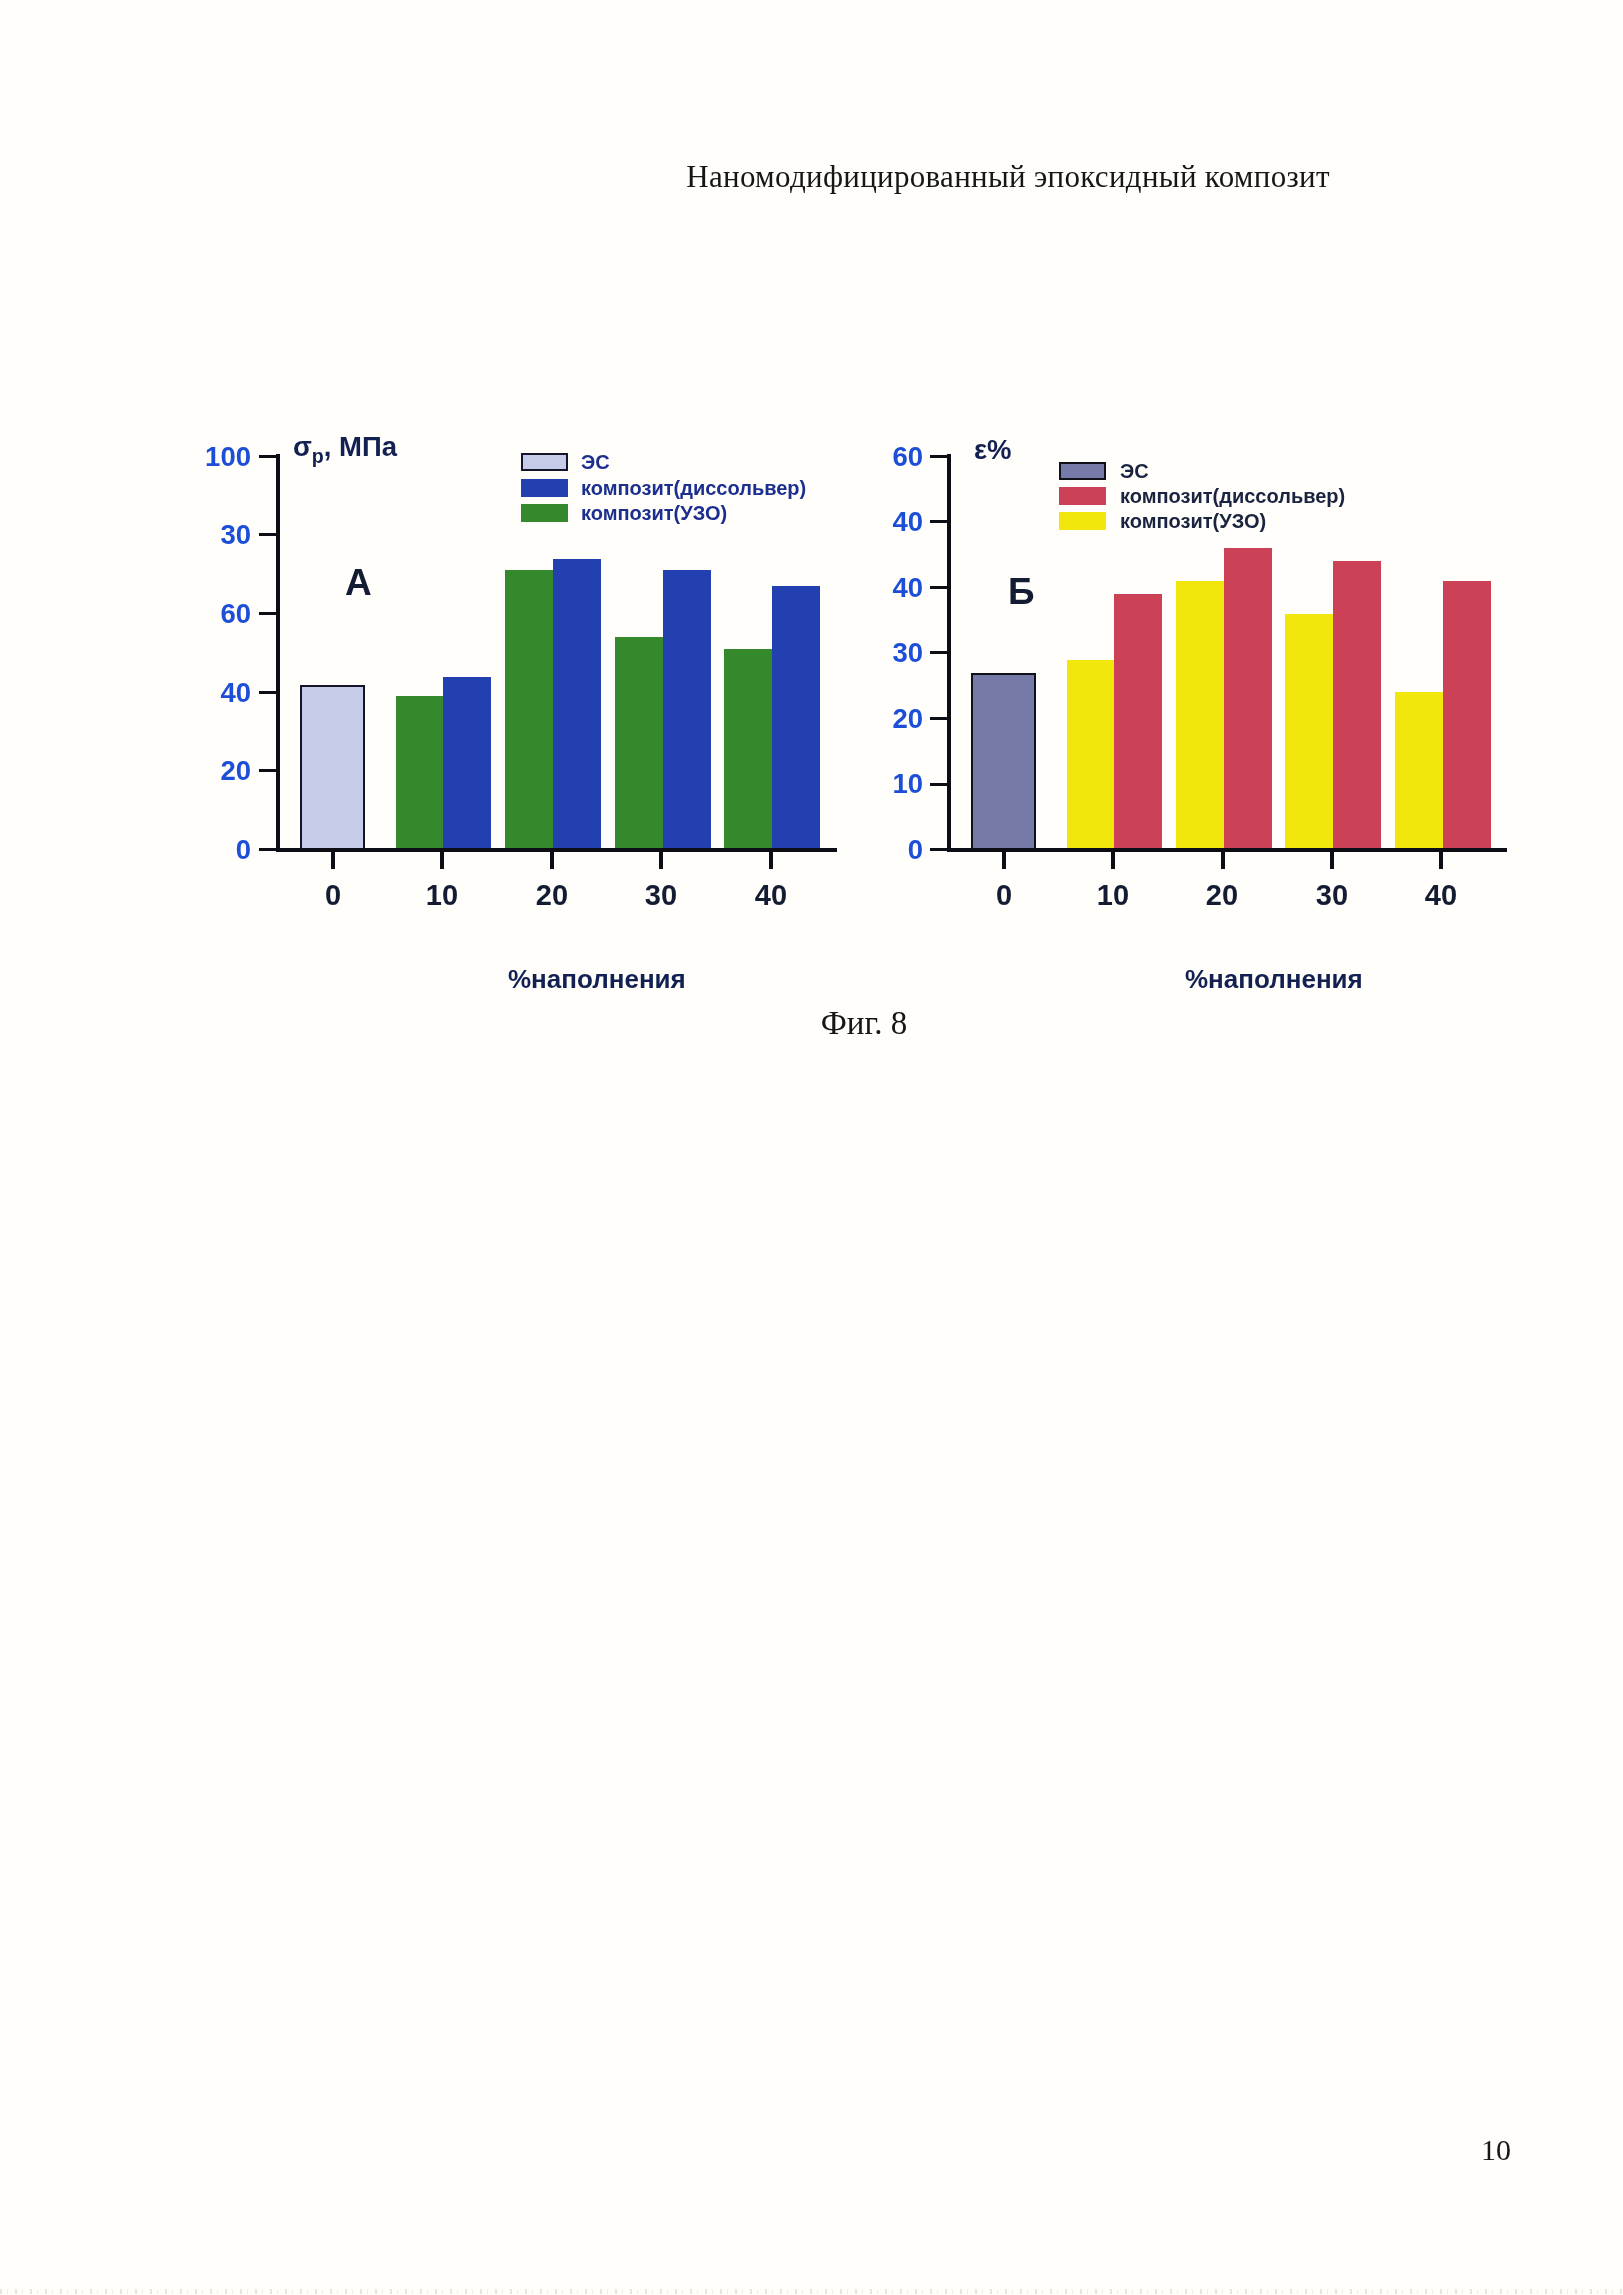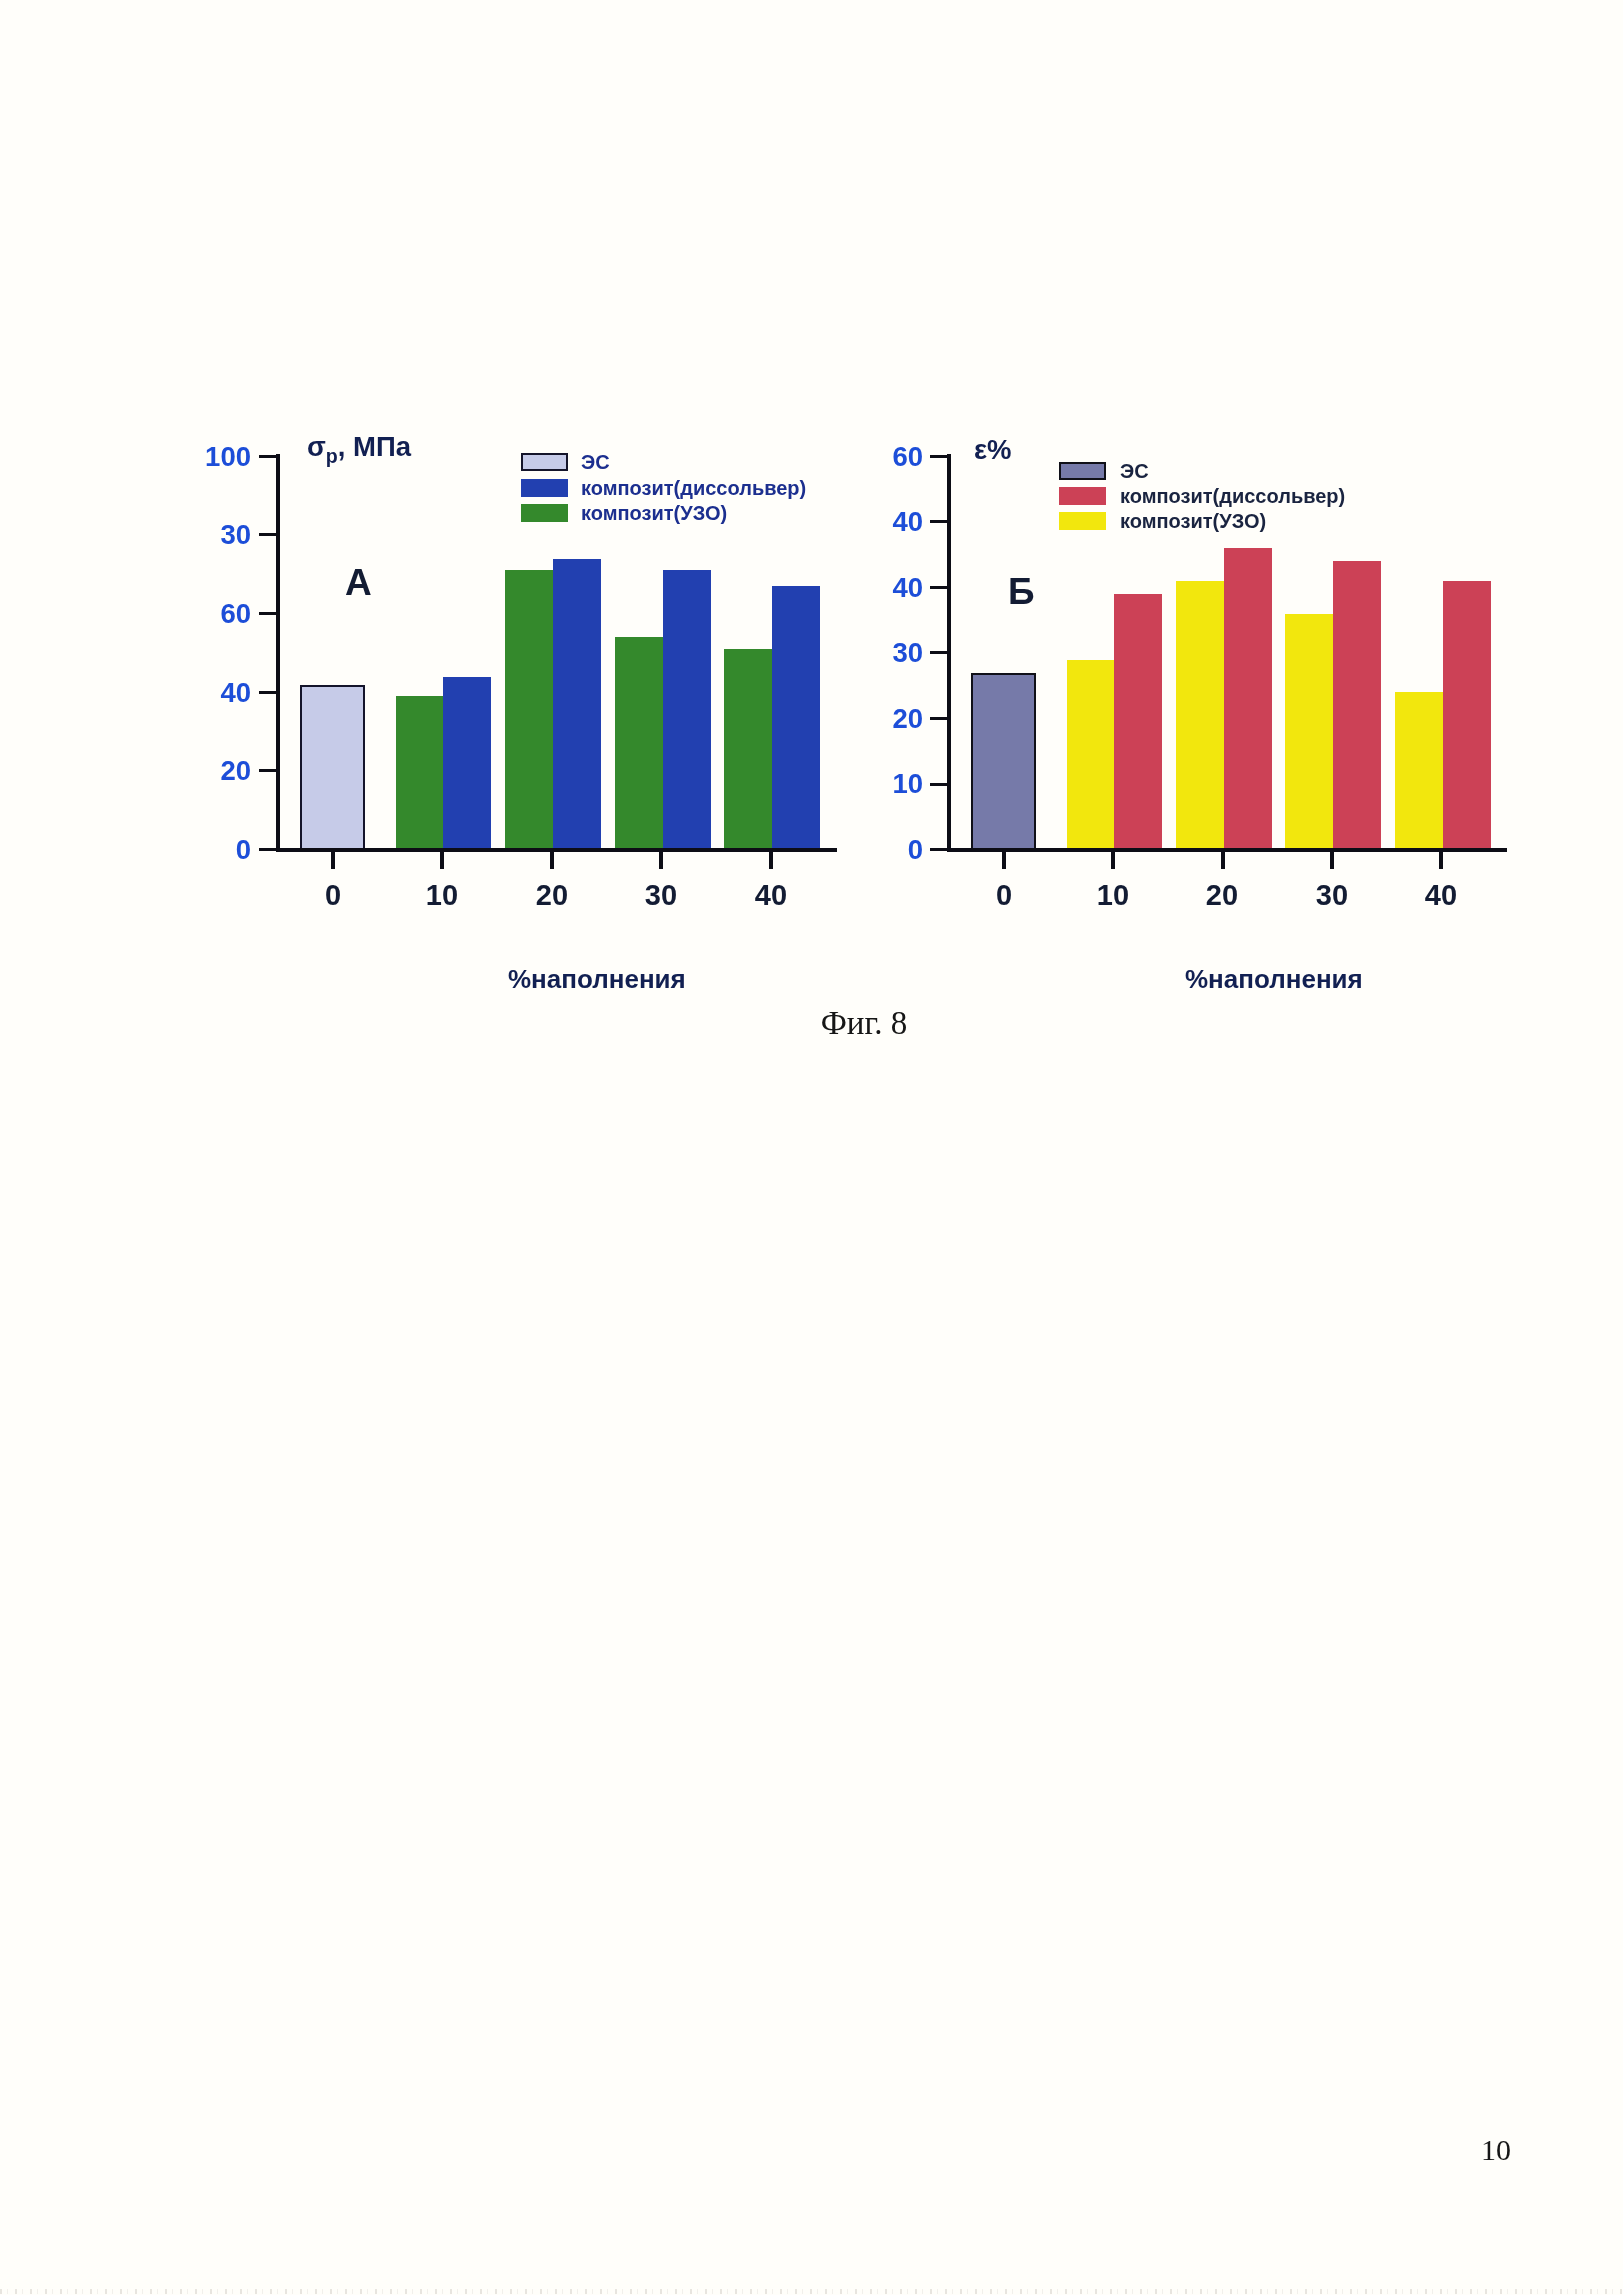"Наномодифицированный эпоксидный композит" div.doc-title { html: none -> <div>Наномодифицированный эпоксидный композит</div> }
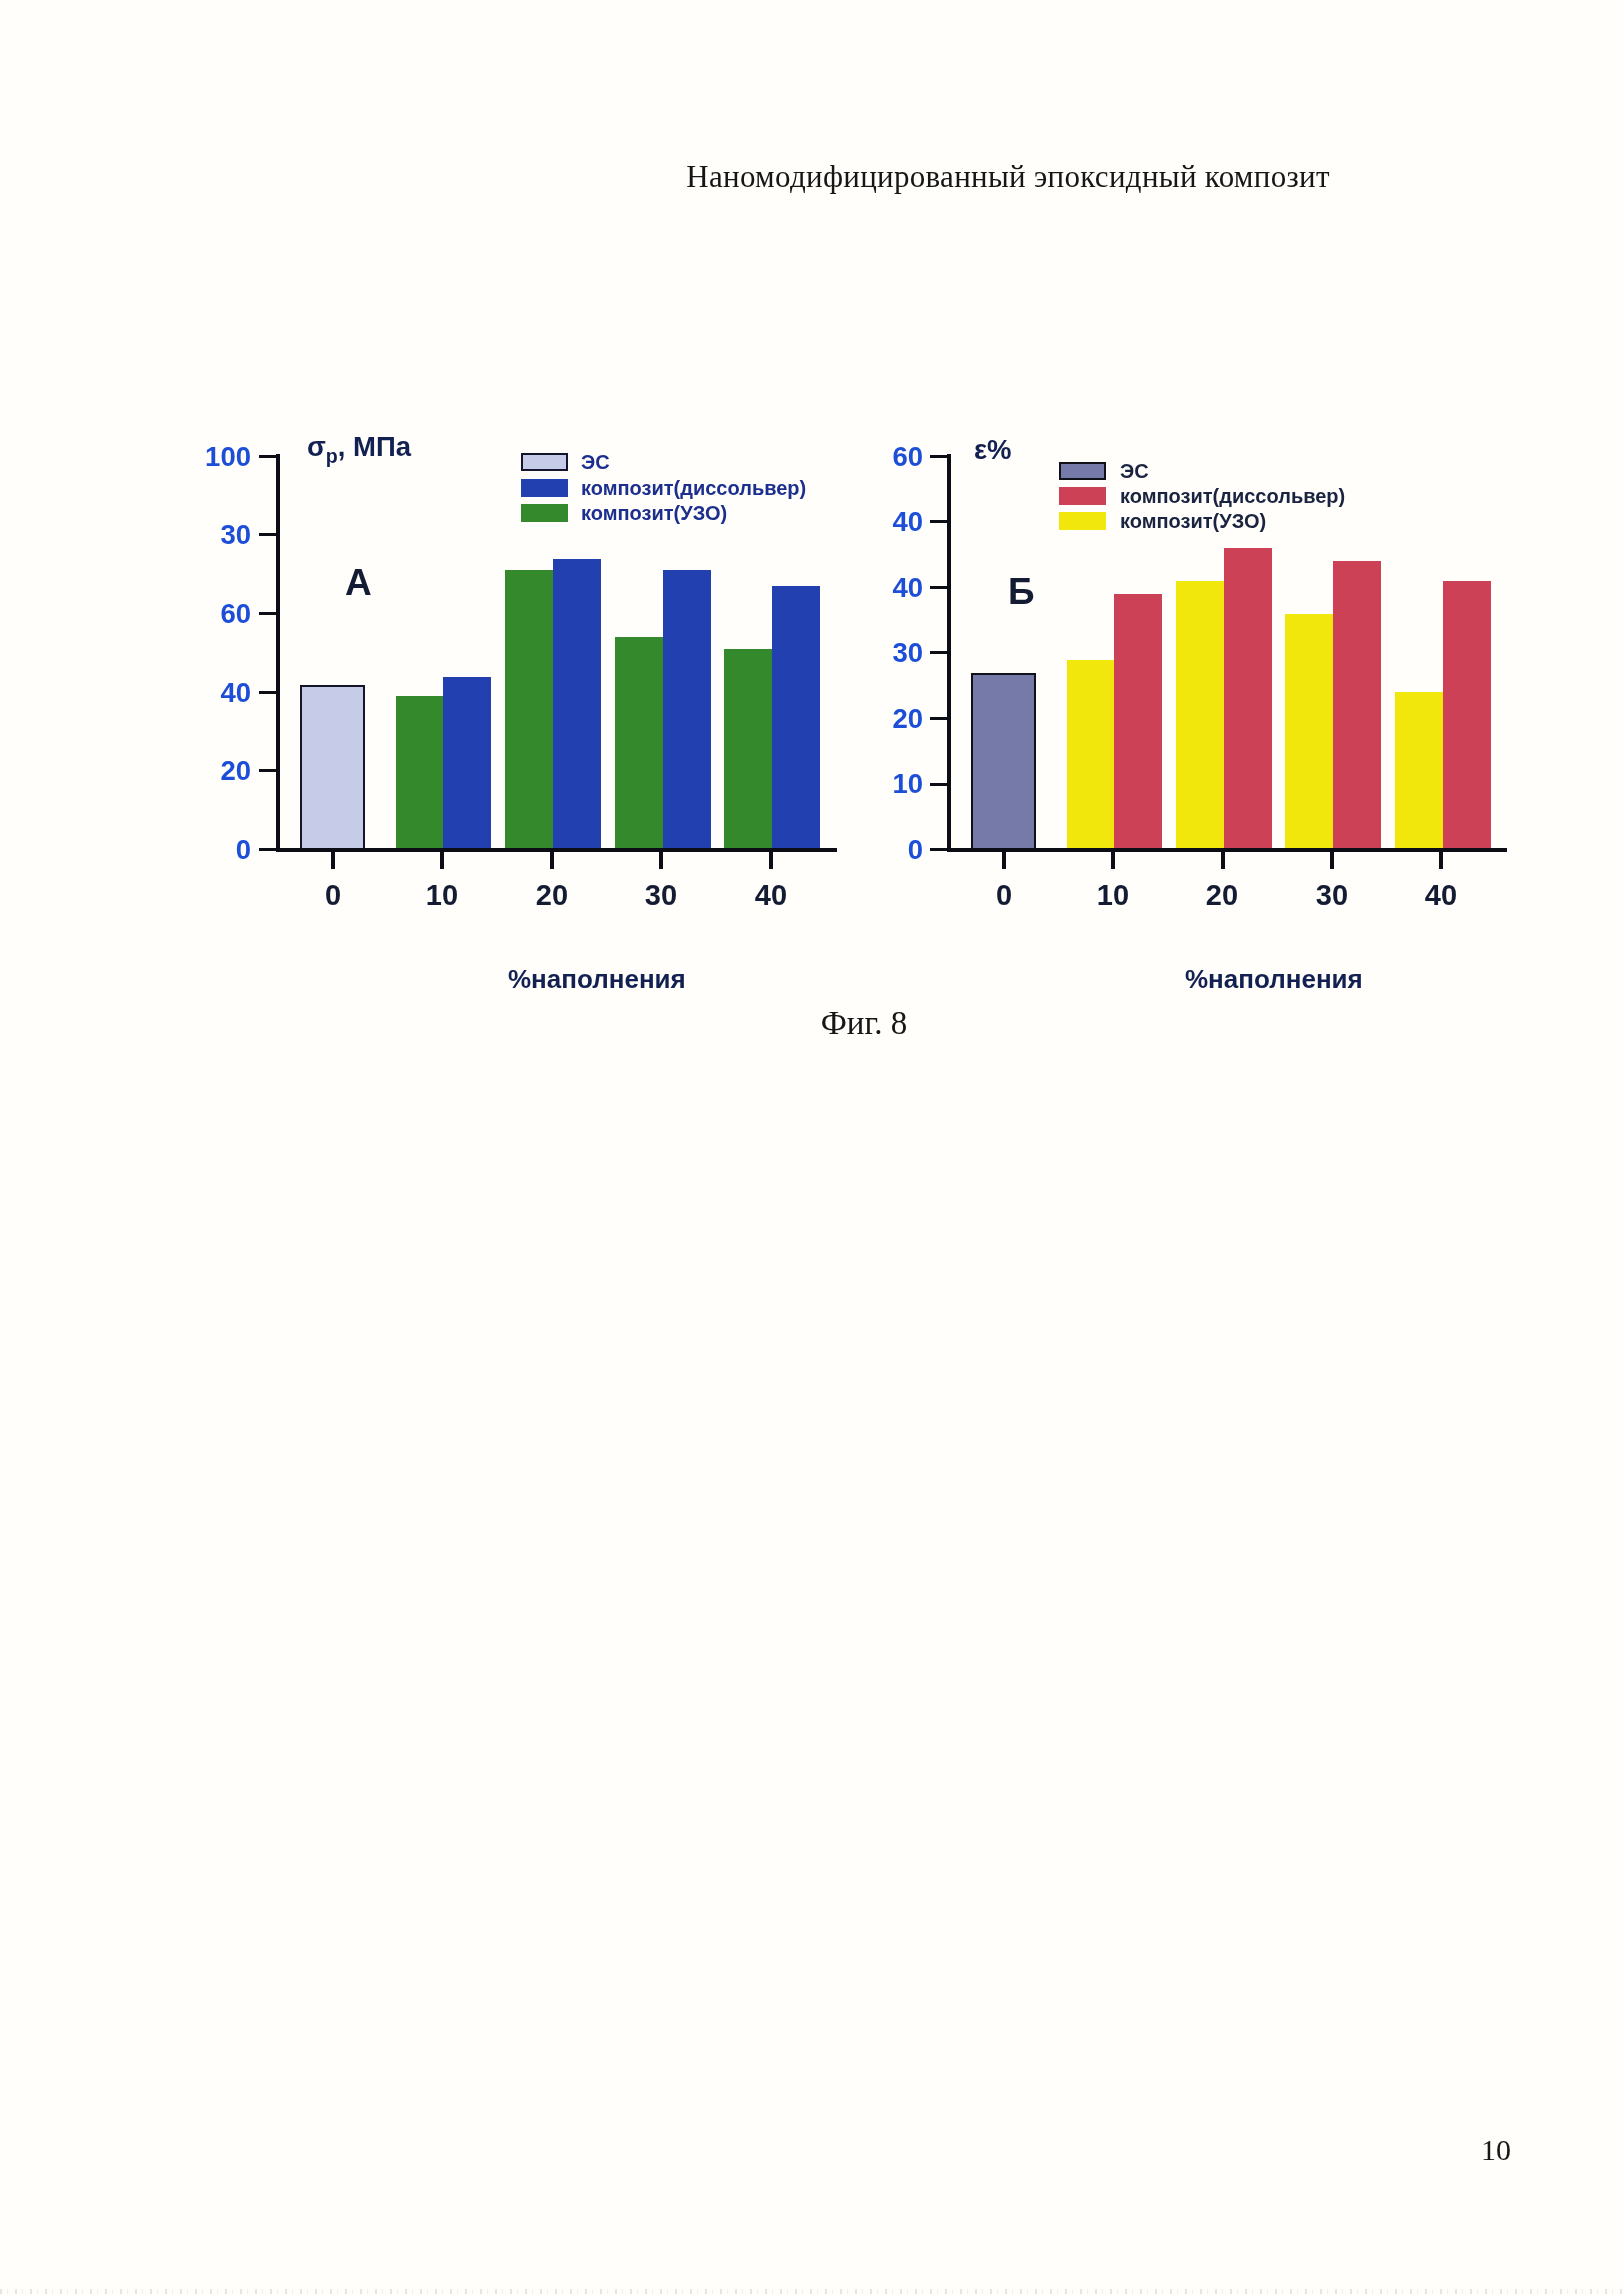"σp, МПа" div.y-title { left: 111px -> 97px }
